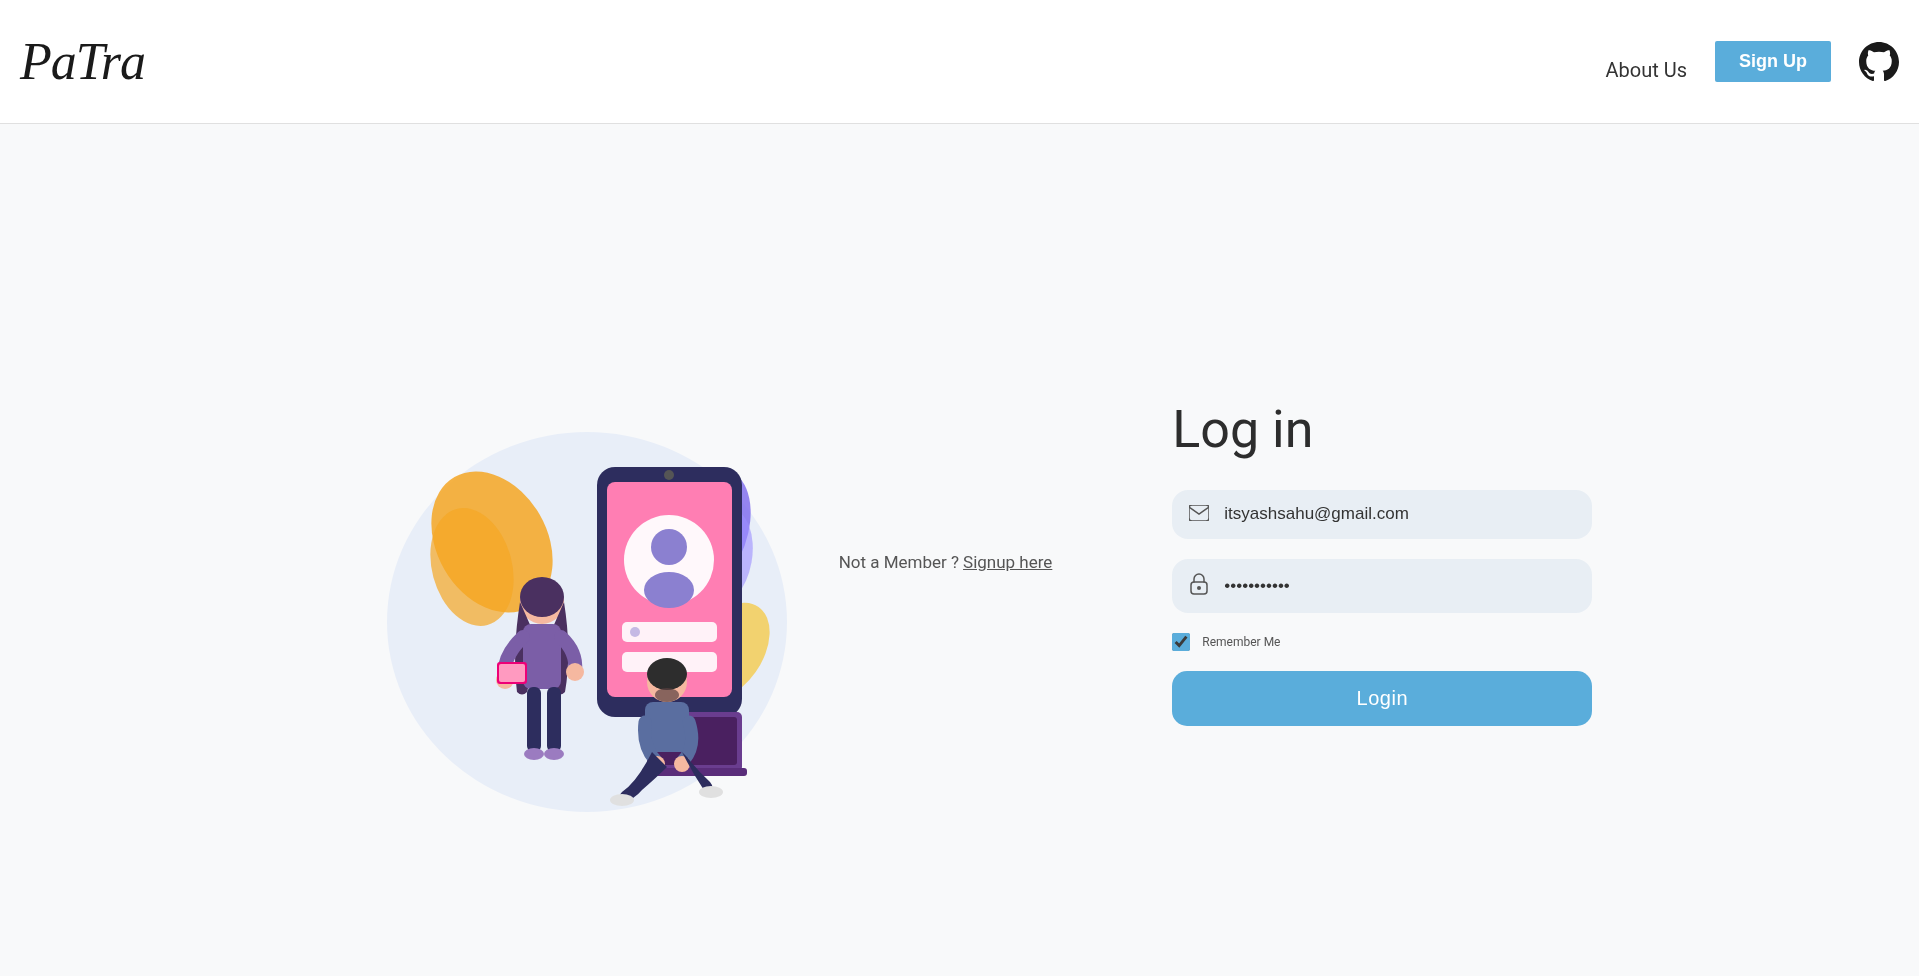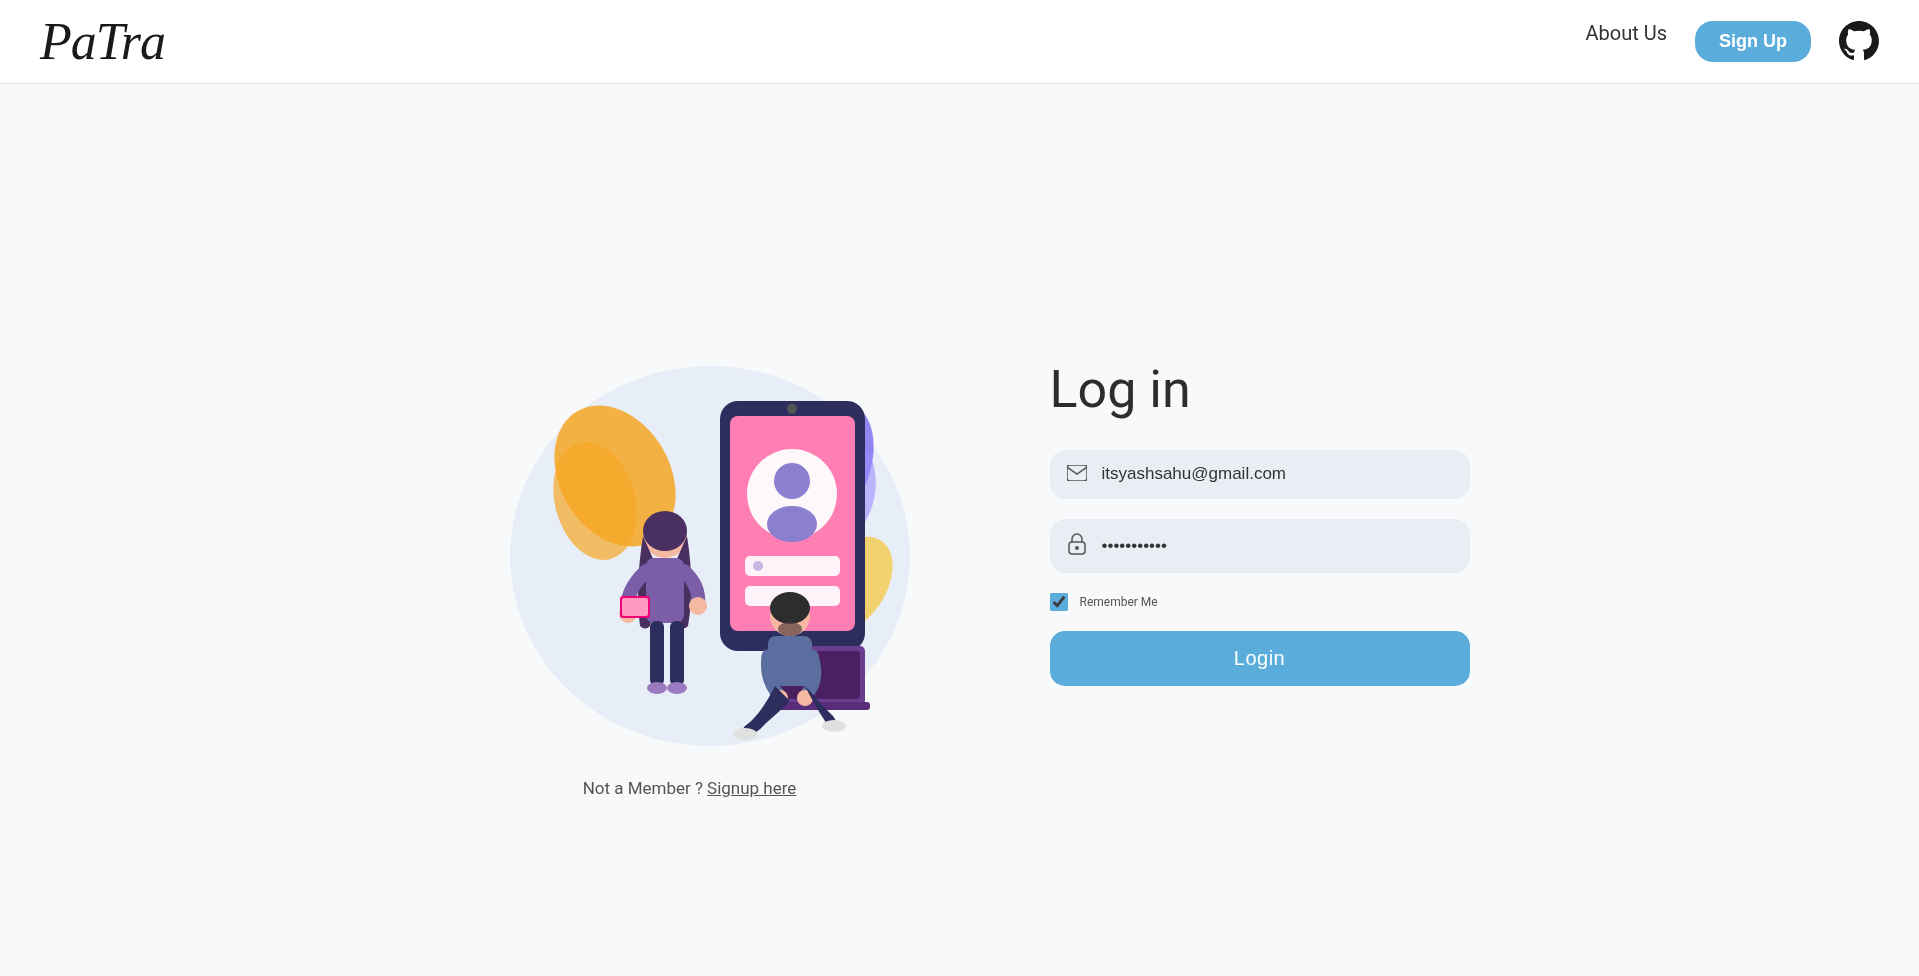"PaTra" .header { height: 84px -> 124px; padding: 0 40px -> 0 20px }
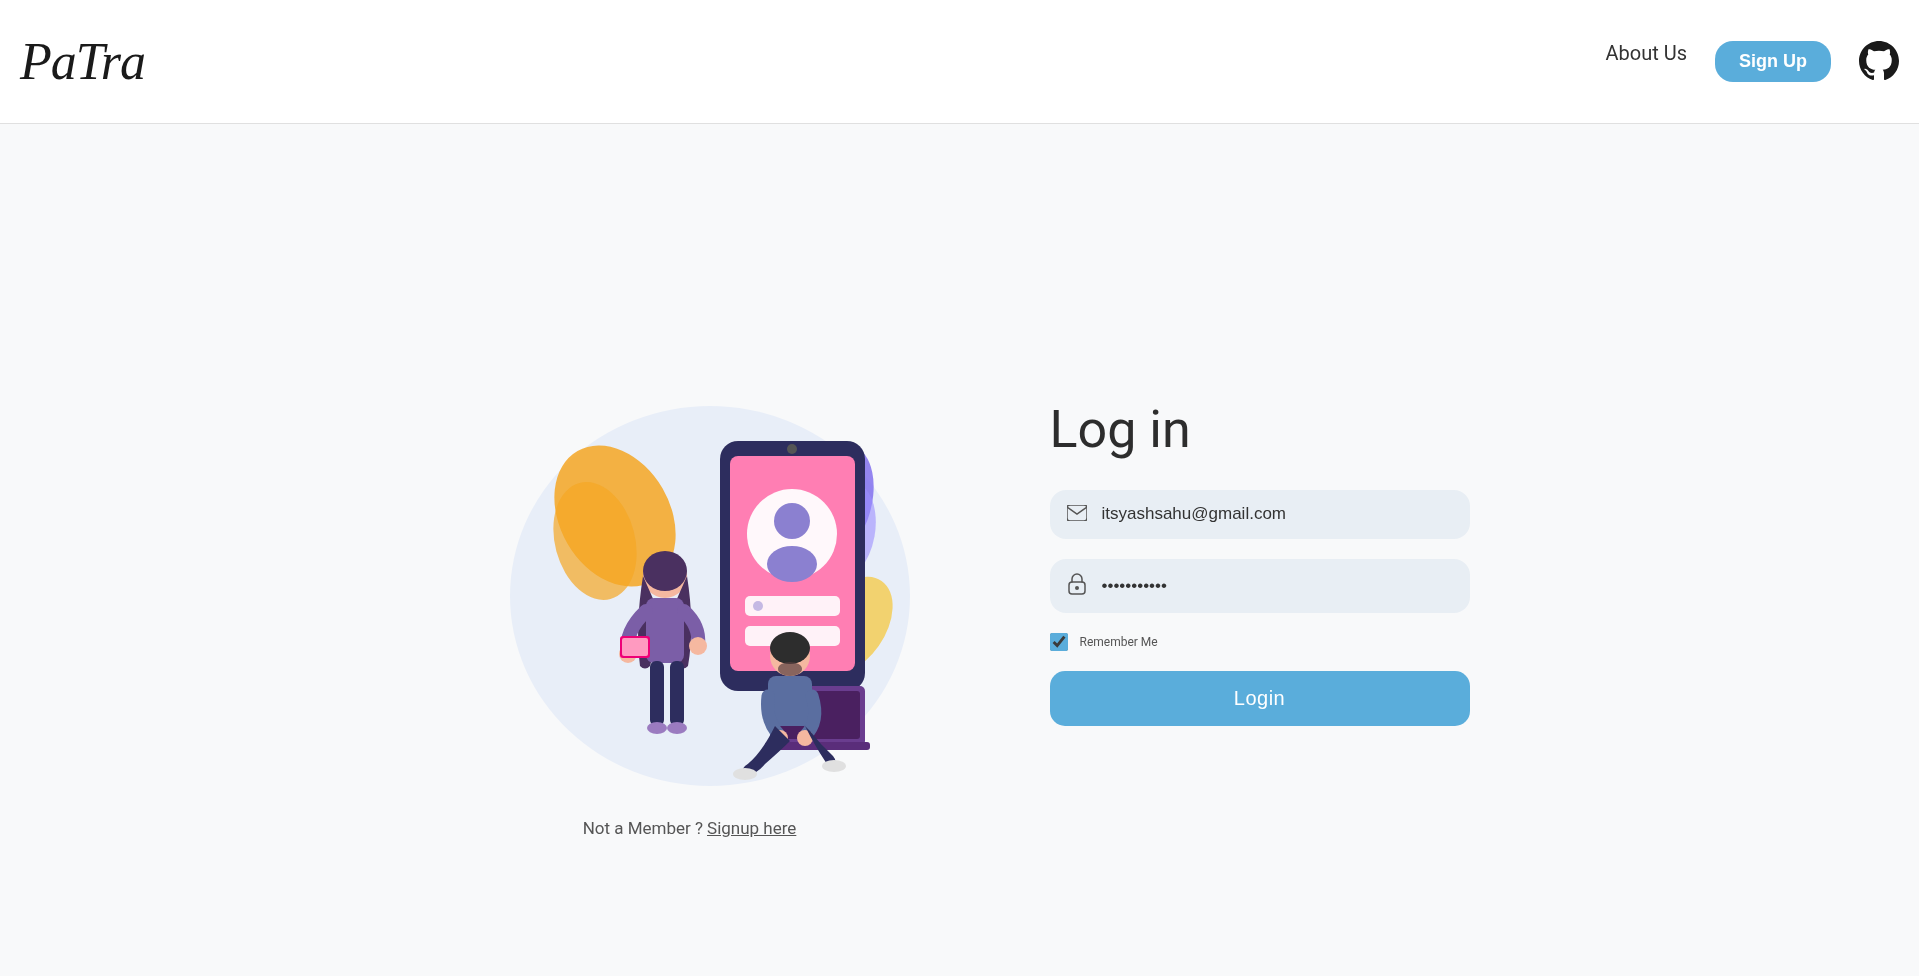"About Us" .nav-right { align-items: flex-start -> flex-end }
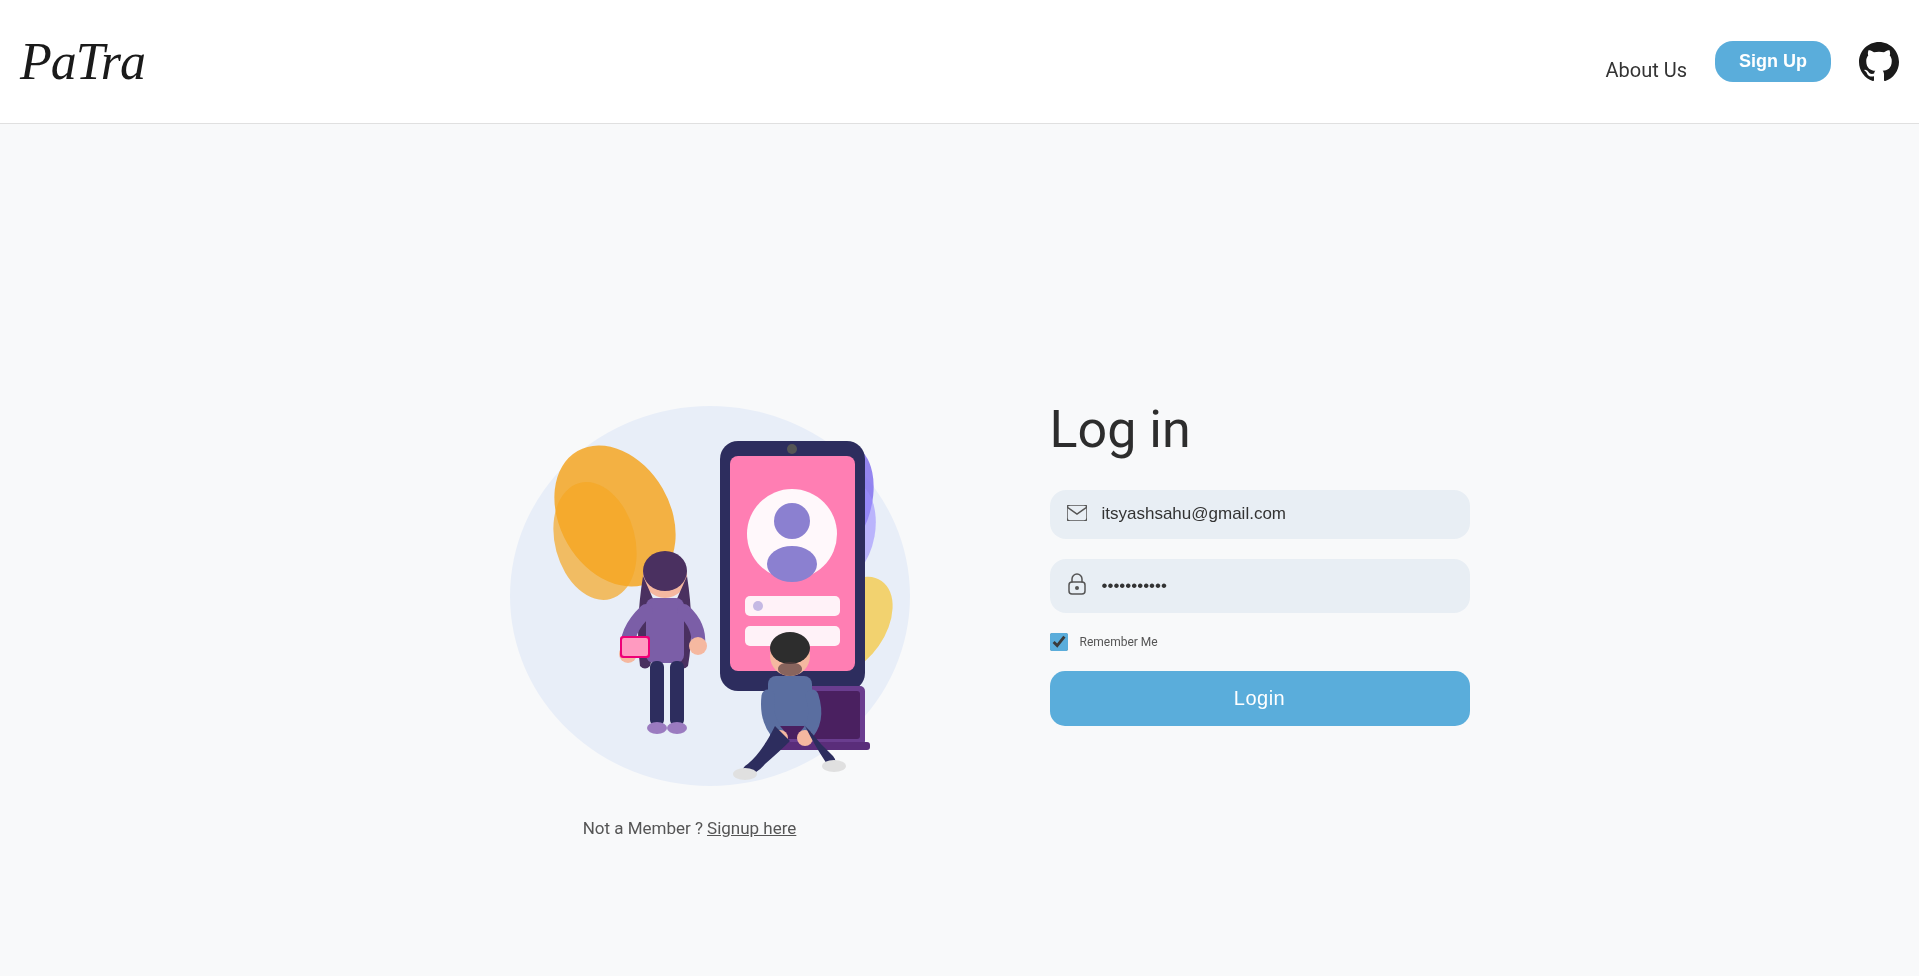"Sign Up" .btn-signup { border-radius: 18px -> 2px }
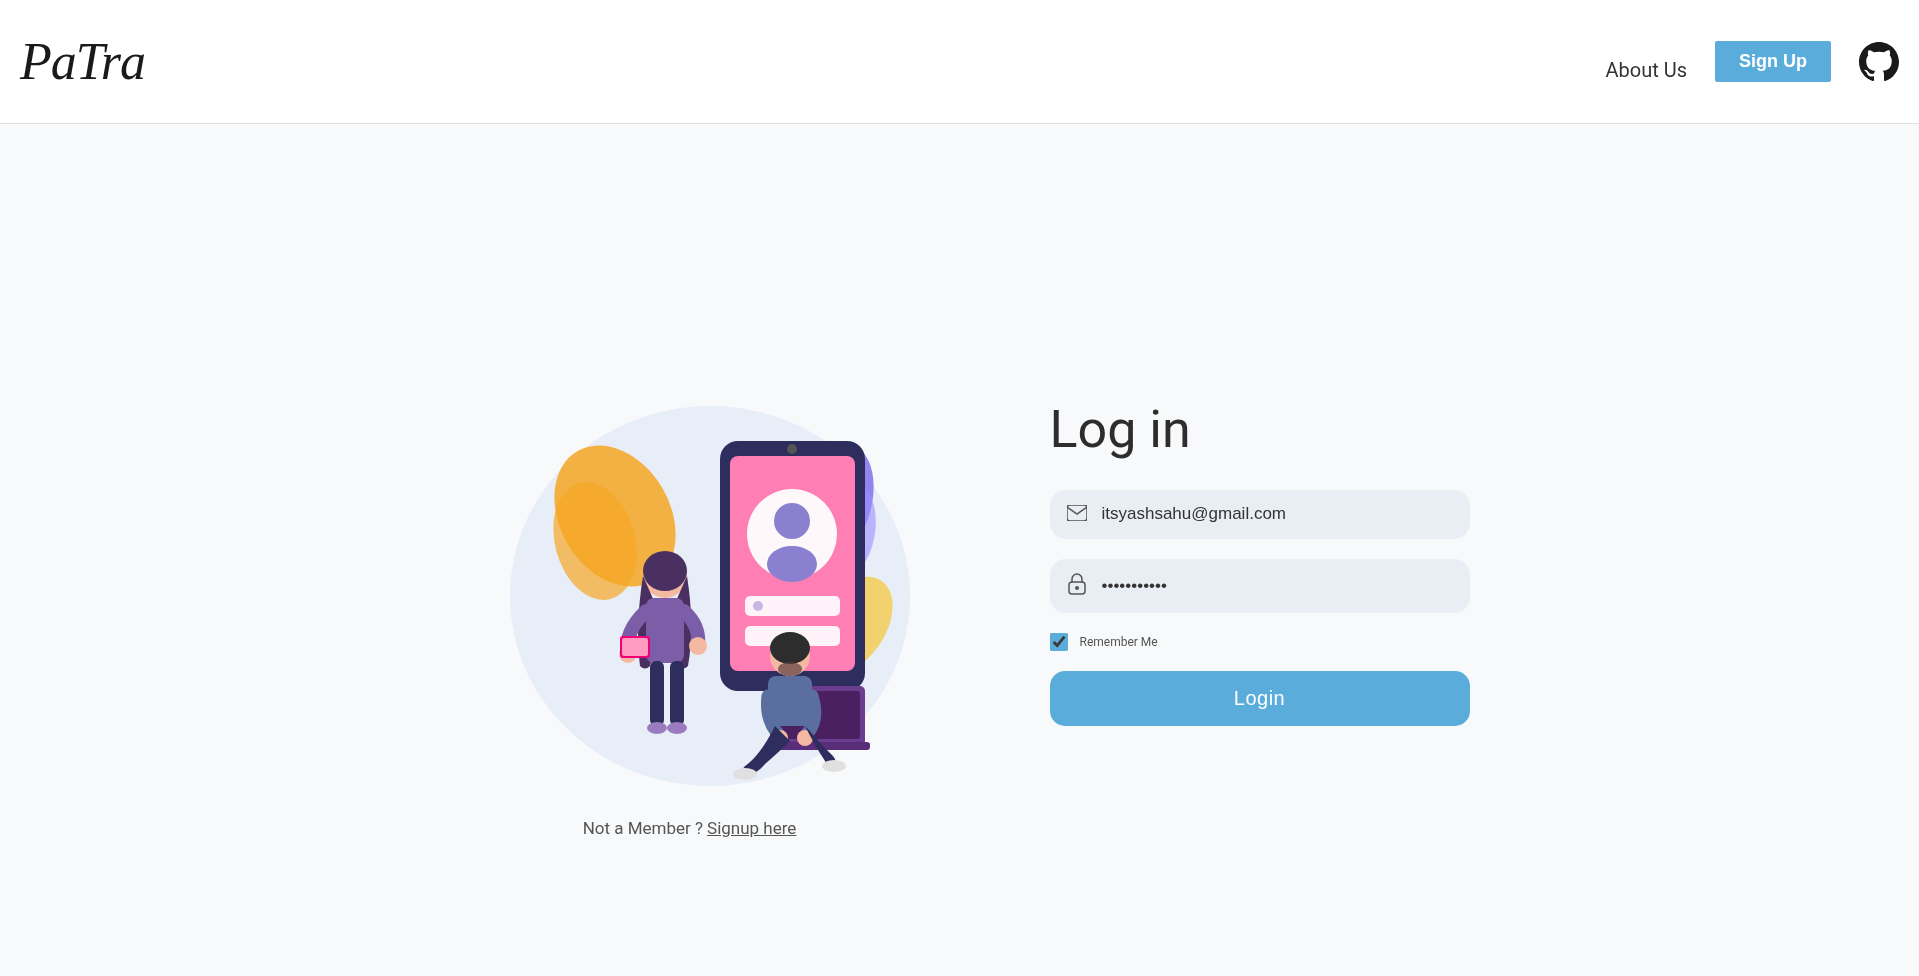"Not a Member ? Signup" .illustration-container { flex-direction: column -> row }
